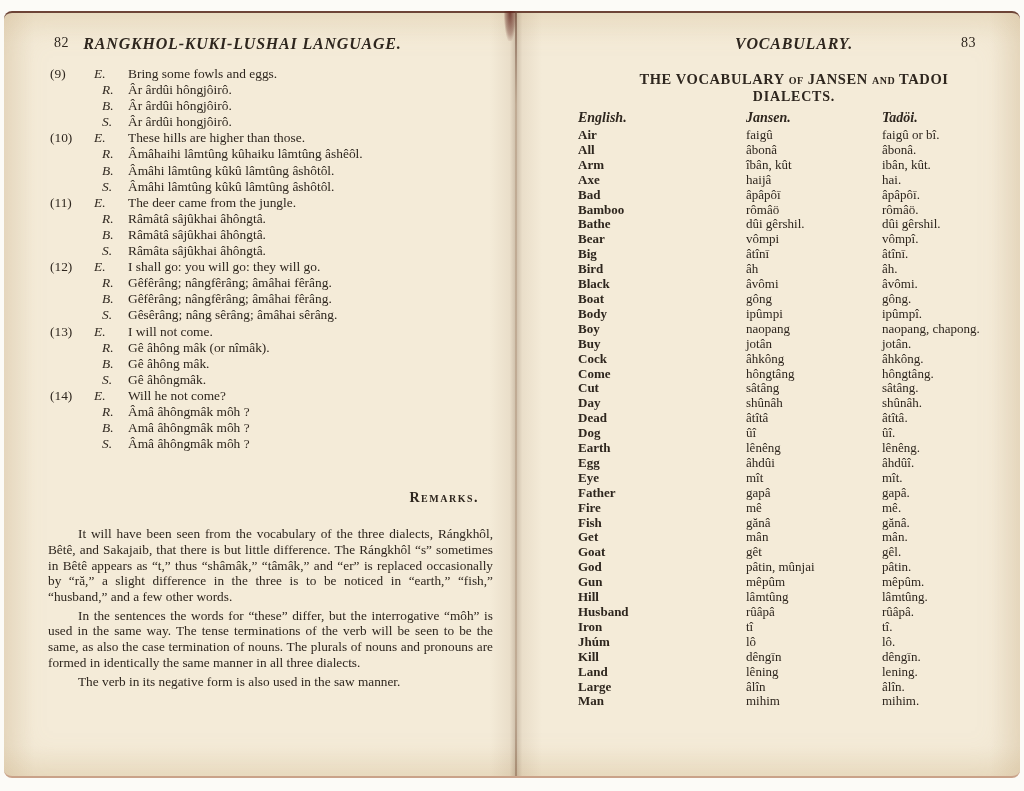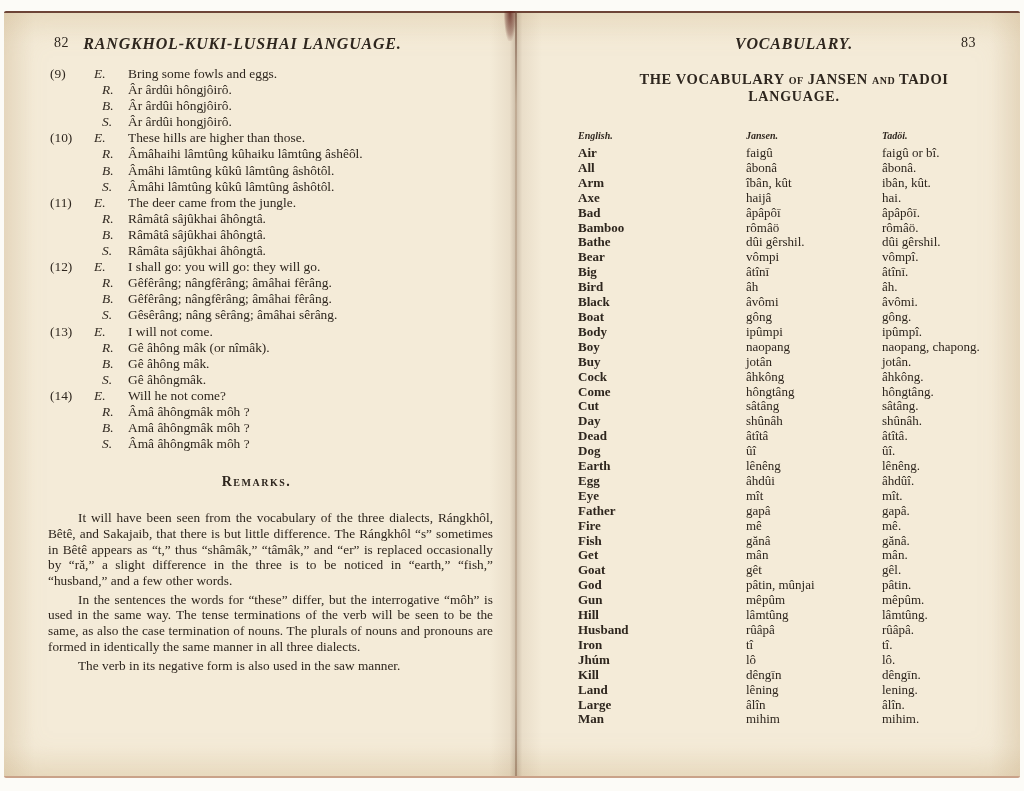"82" .book { border-radius: 2px -> 8px }
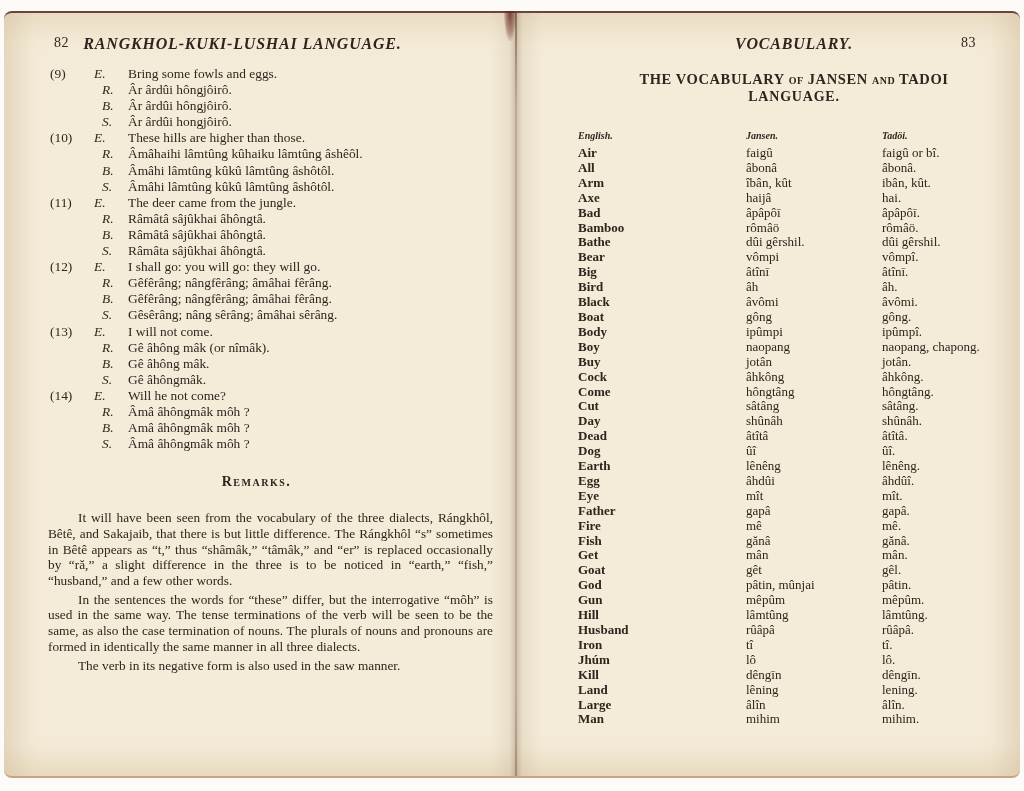"LANGUAGE." div.vtitle-l2 { text: LANGUAGE -> DIALECTS }
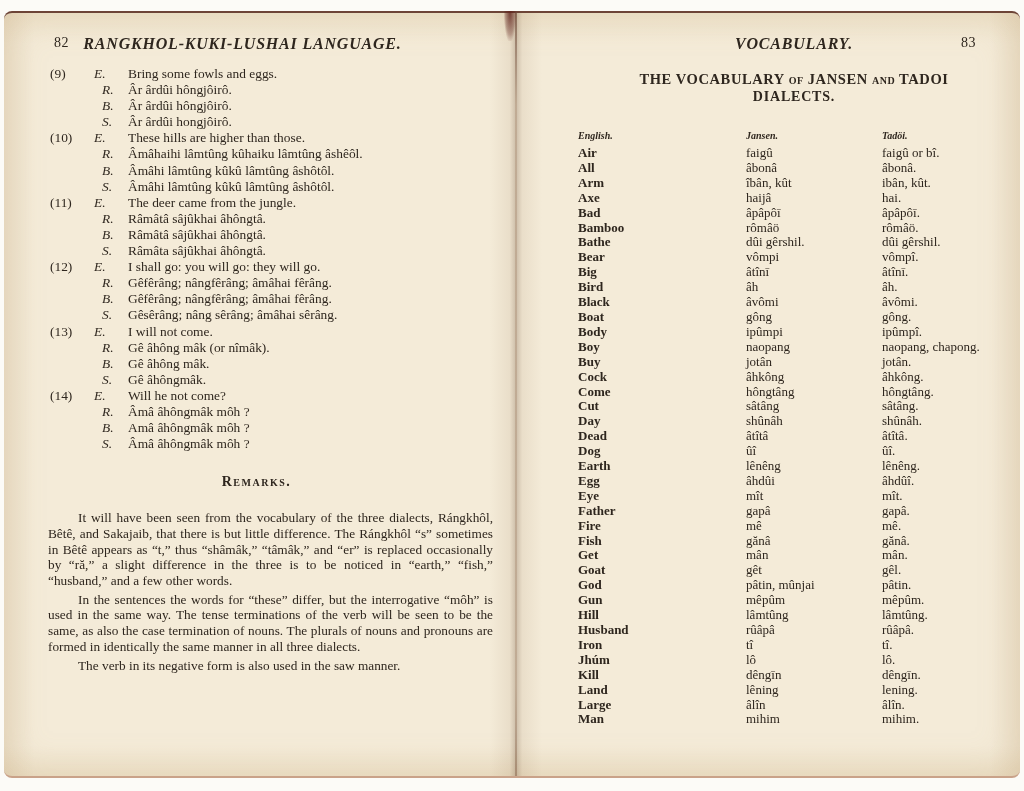"English." .vhead { font-size: 10px -> 14px; margin-top: 23px -> 5px }
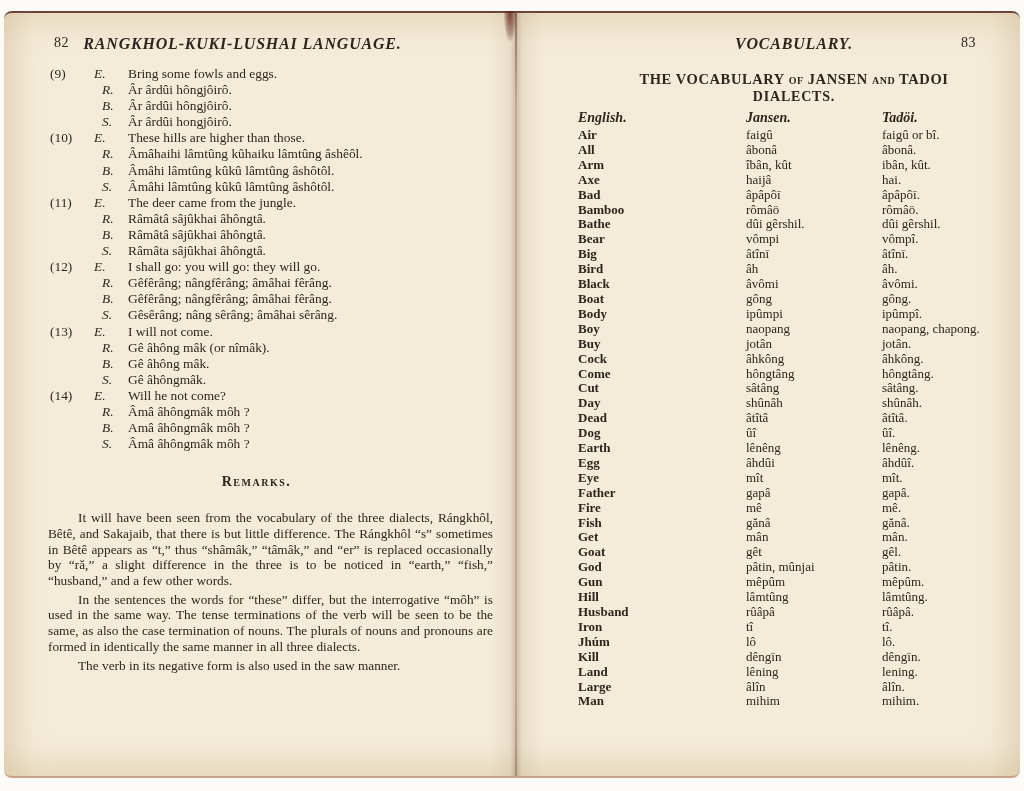"Remarks." .remarks { margin: 22px 0 0 0 -> 38px 0 0 0; text-align: center -> right }
